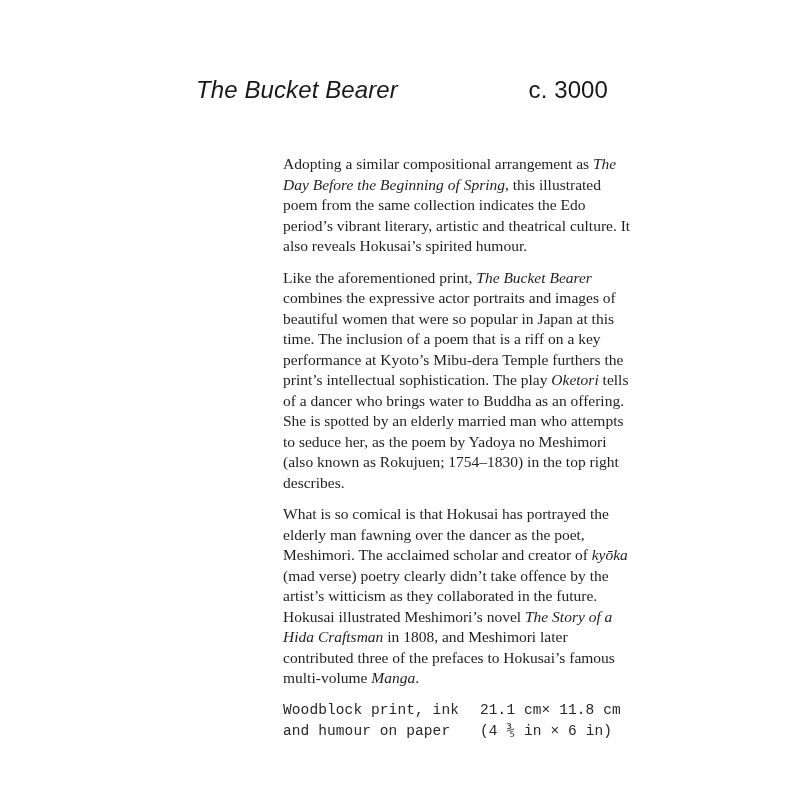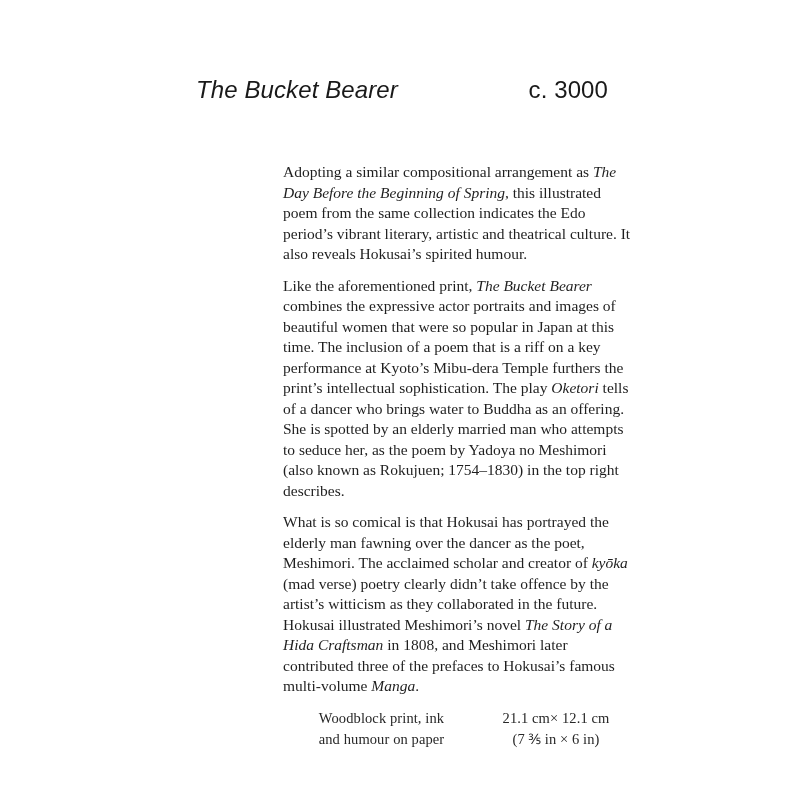"Adopting a similar compositional" .content { top: 162px -> 154px }
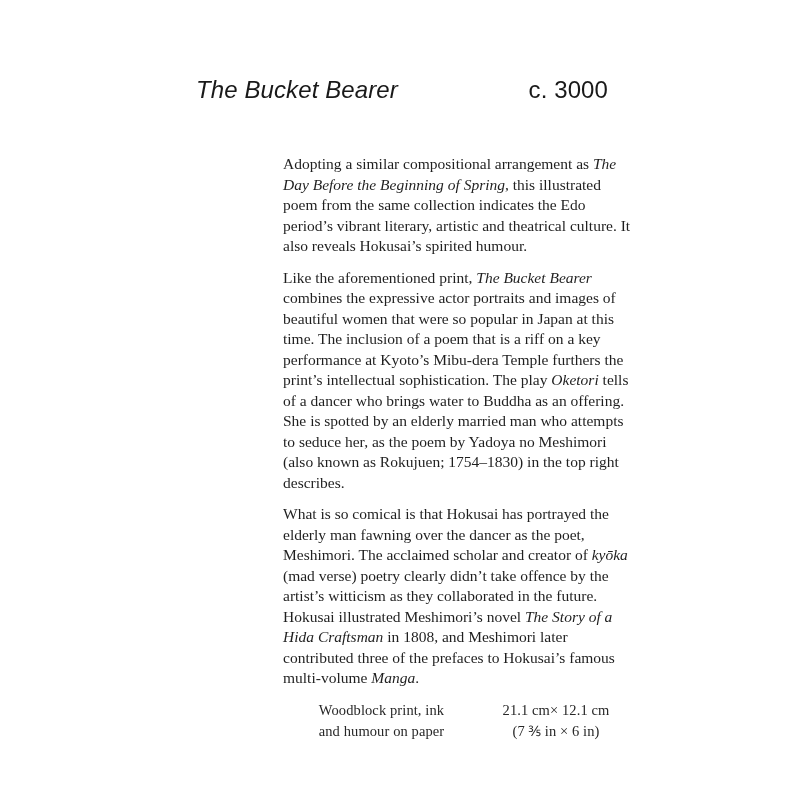"Woodblock print, ink" .caption { font-family: Liberation Serif, serif -> Liberation Mono, monospace; text-align: center -> none }
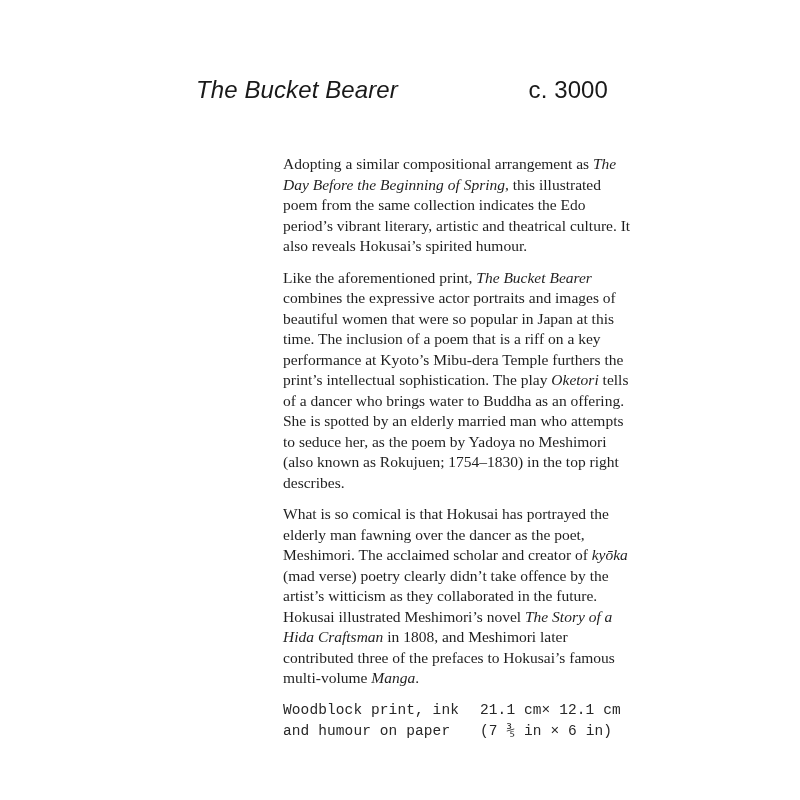"21.1 cm× 12.1 cm" div { text: 12.1 -> 11.8 }
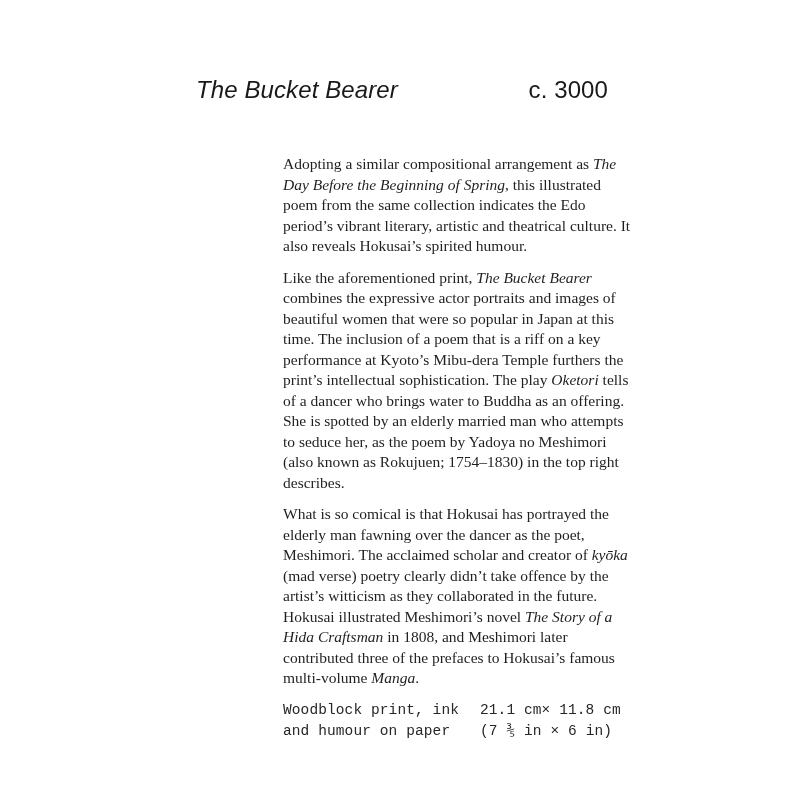"(7 ⅗ in × 6" div { text: 7 -> 4 }
